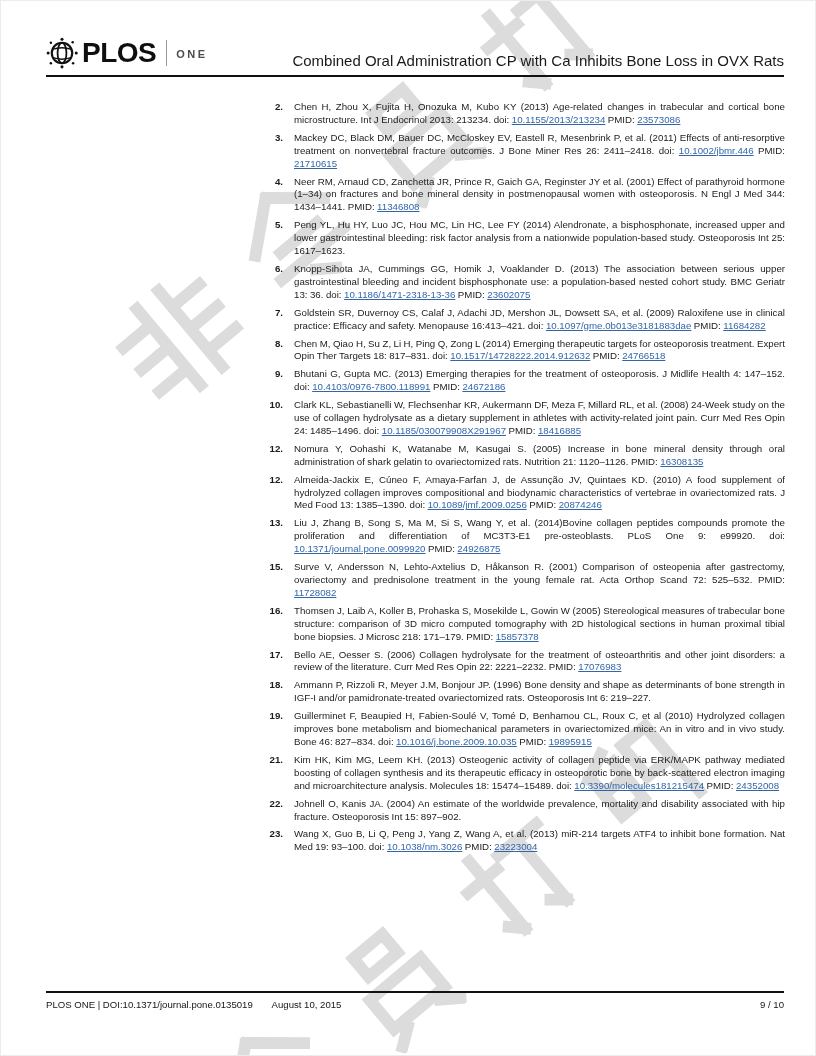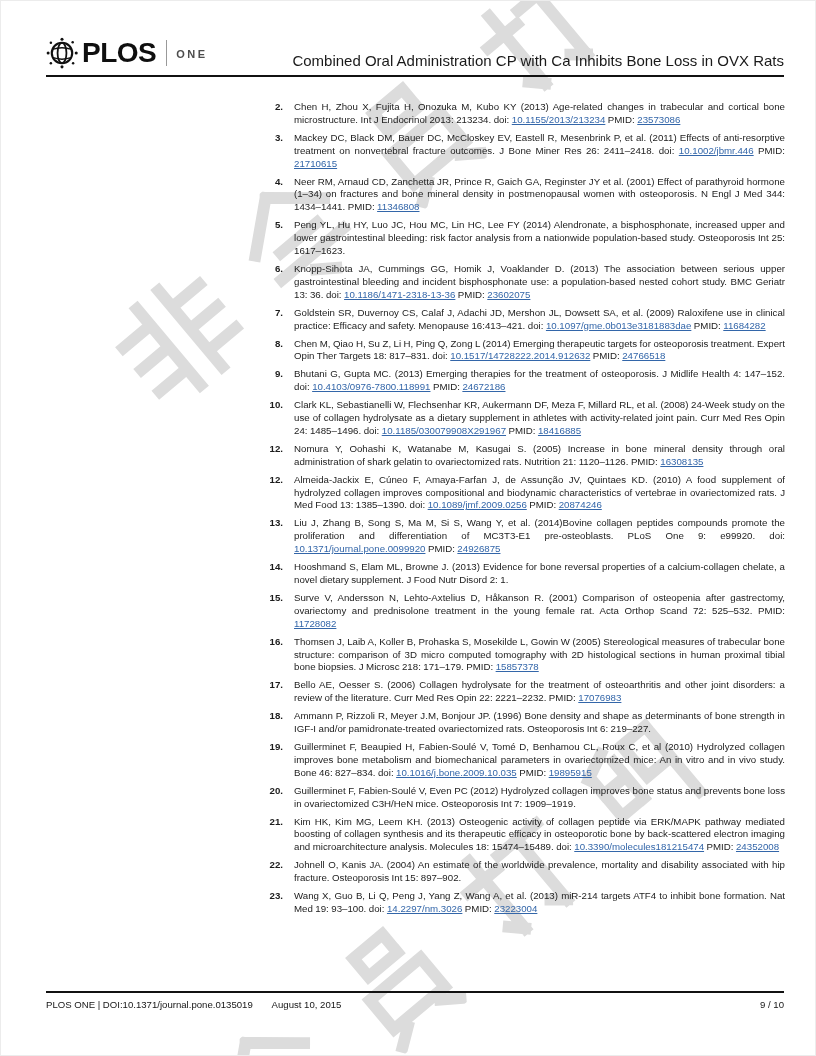"14." div.ref { html: <div> <div>14.</div> <div> <span>Hooshmand S, Elam ML, Browne J. (2013) Evidence for bone reversal properties of a calcium-collagen chelate, a novel dietary supplement. J Food Nutr Disord 2: 1.</span> </div> </div> -> none }
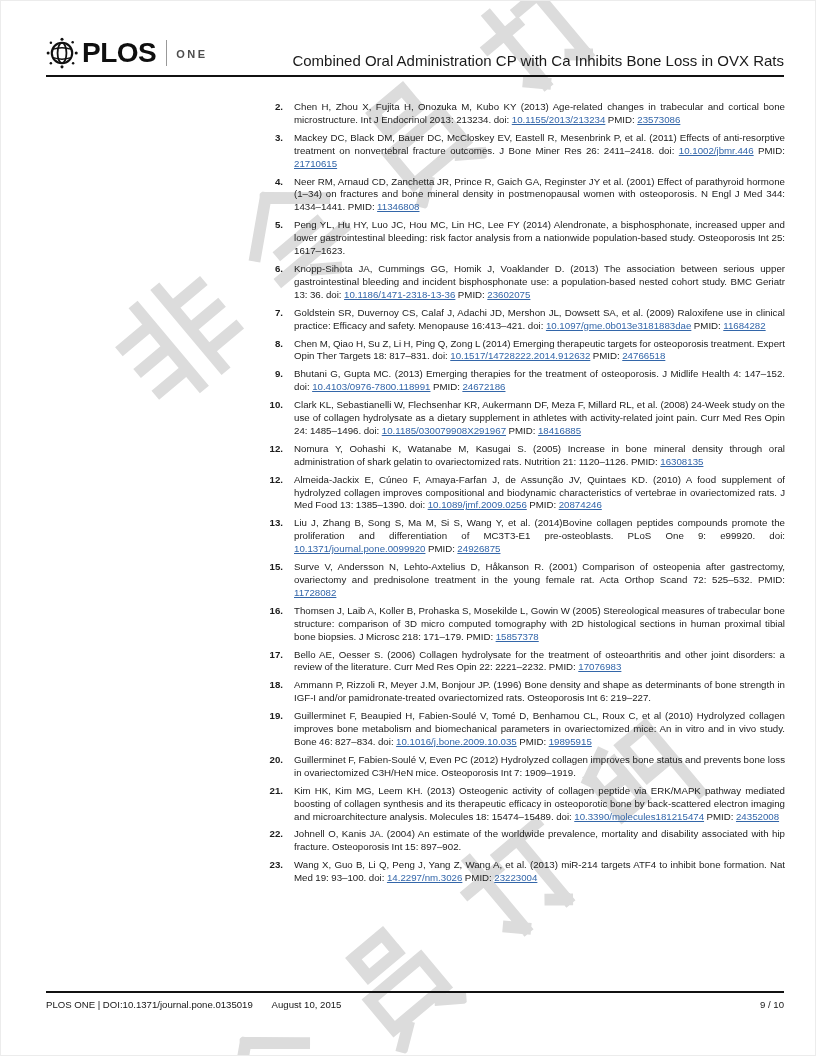"20." div.ref { html: <div> <div>20.</div> <div> <span>Guillerminet F, Fabien-Soulé V, Even PC (2012) Hydrolyzed collagen improves bone status and prevents bone loss in ovariectomized C3H/HeN mice. Osteoporosis Int 7: 1909–1919.</span> </div> </div> -> none }
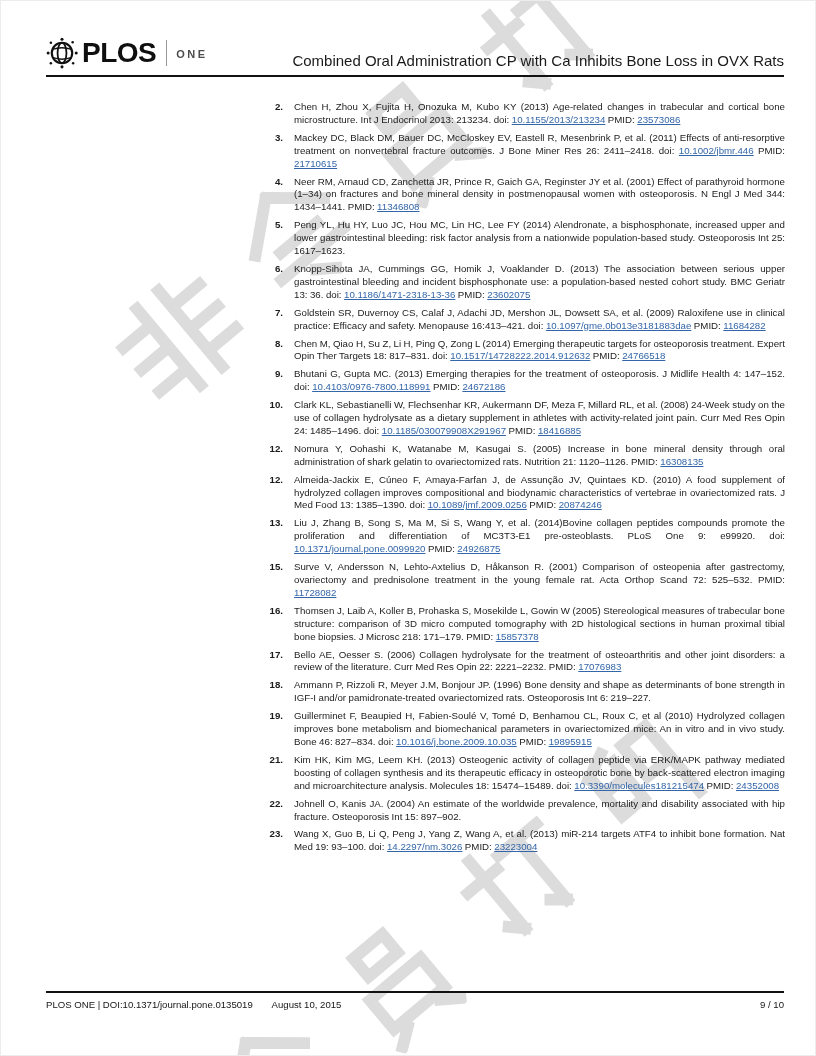"14.2297/nm.3026" a { text: 14.2297/nm.3026 -> 10.1038/nm.3026 }
